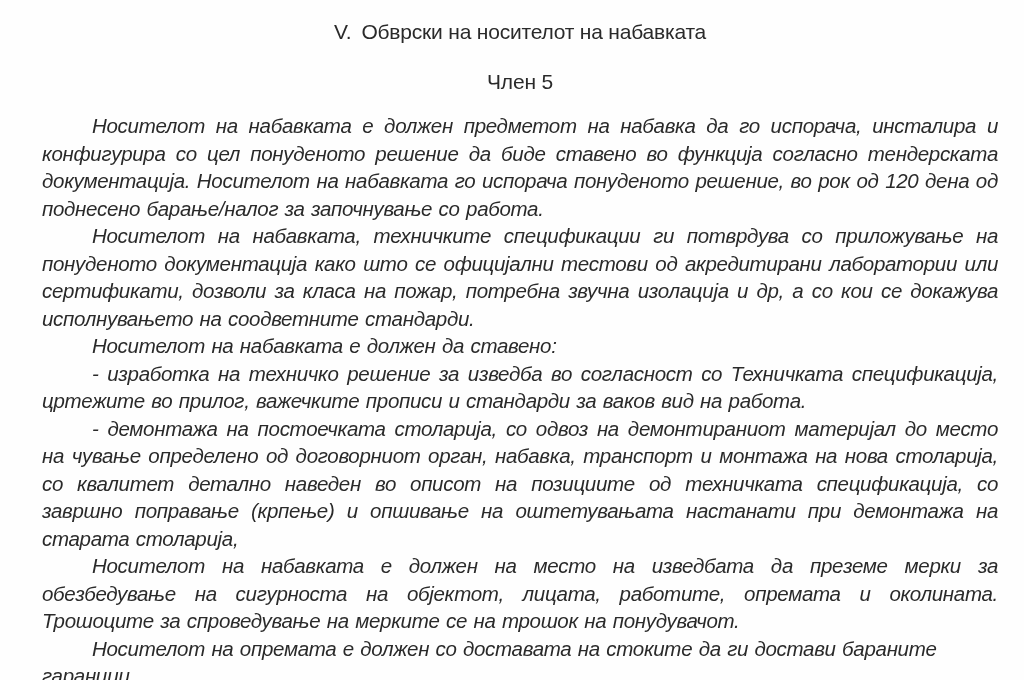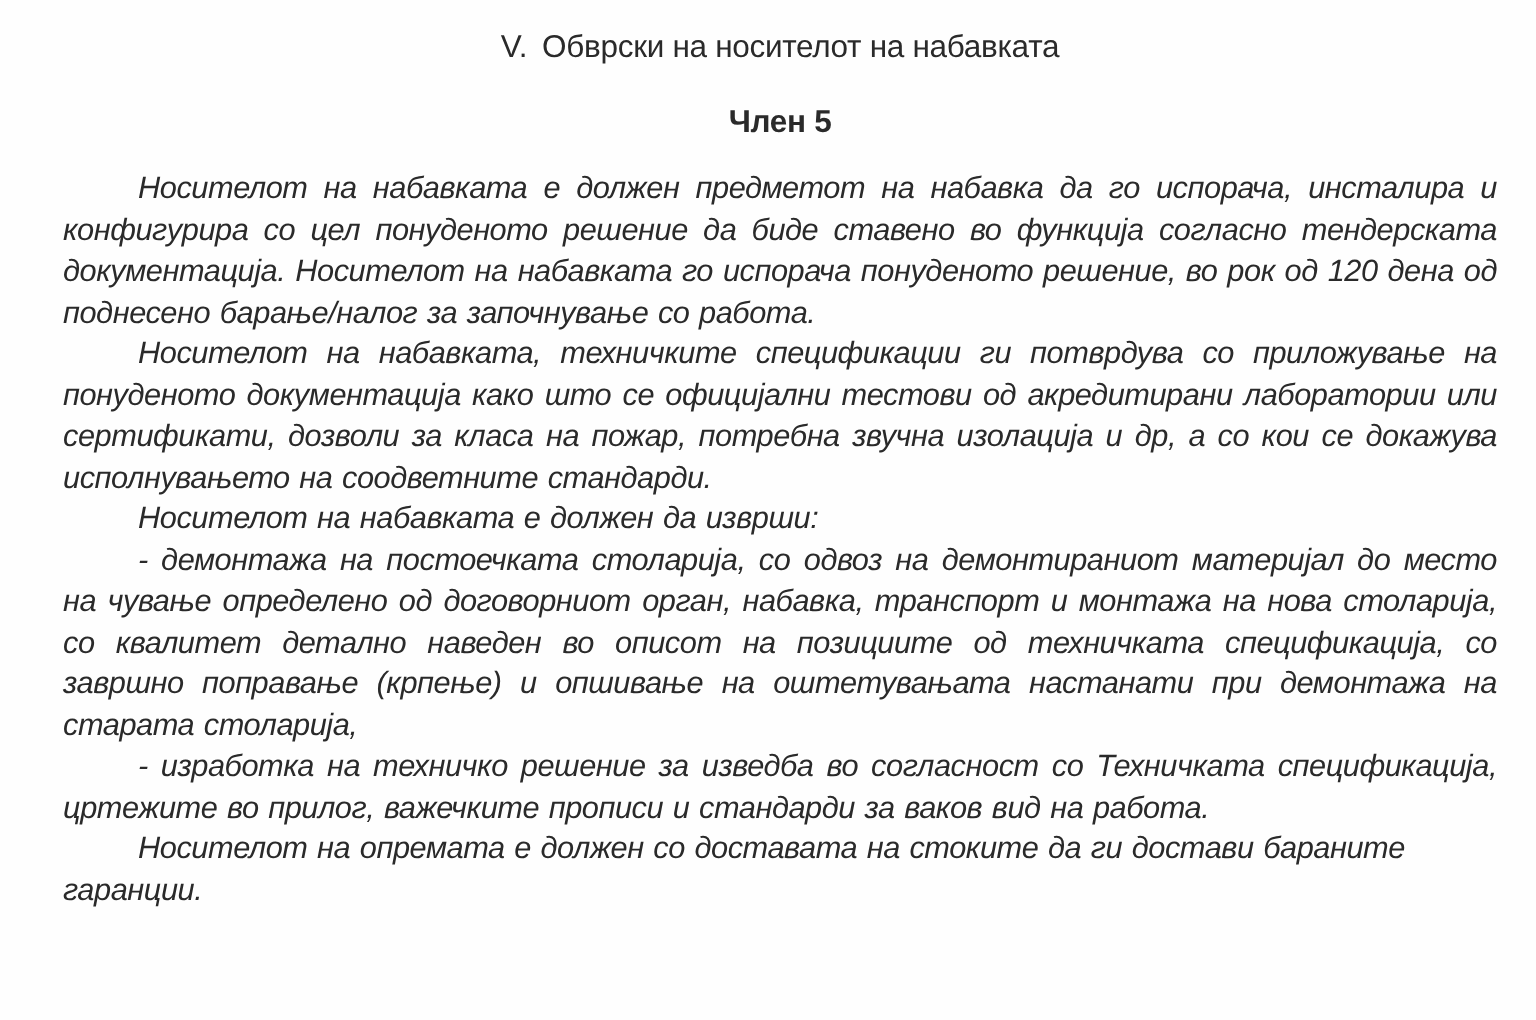"Член 5" .article-heading { font-weight: 700 -> 400 }
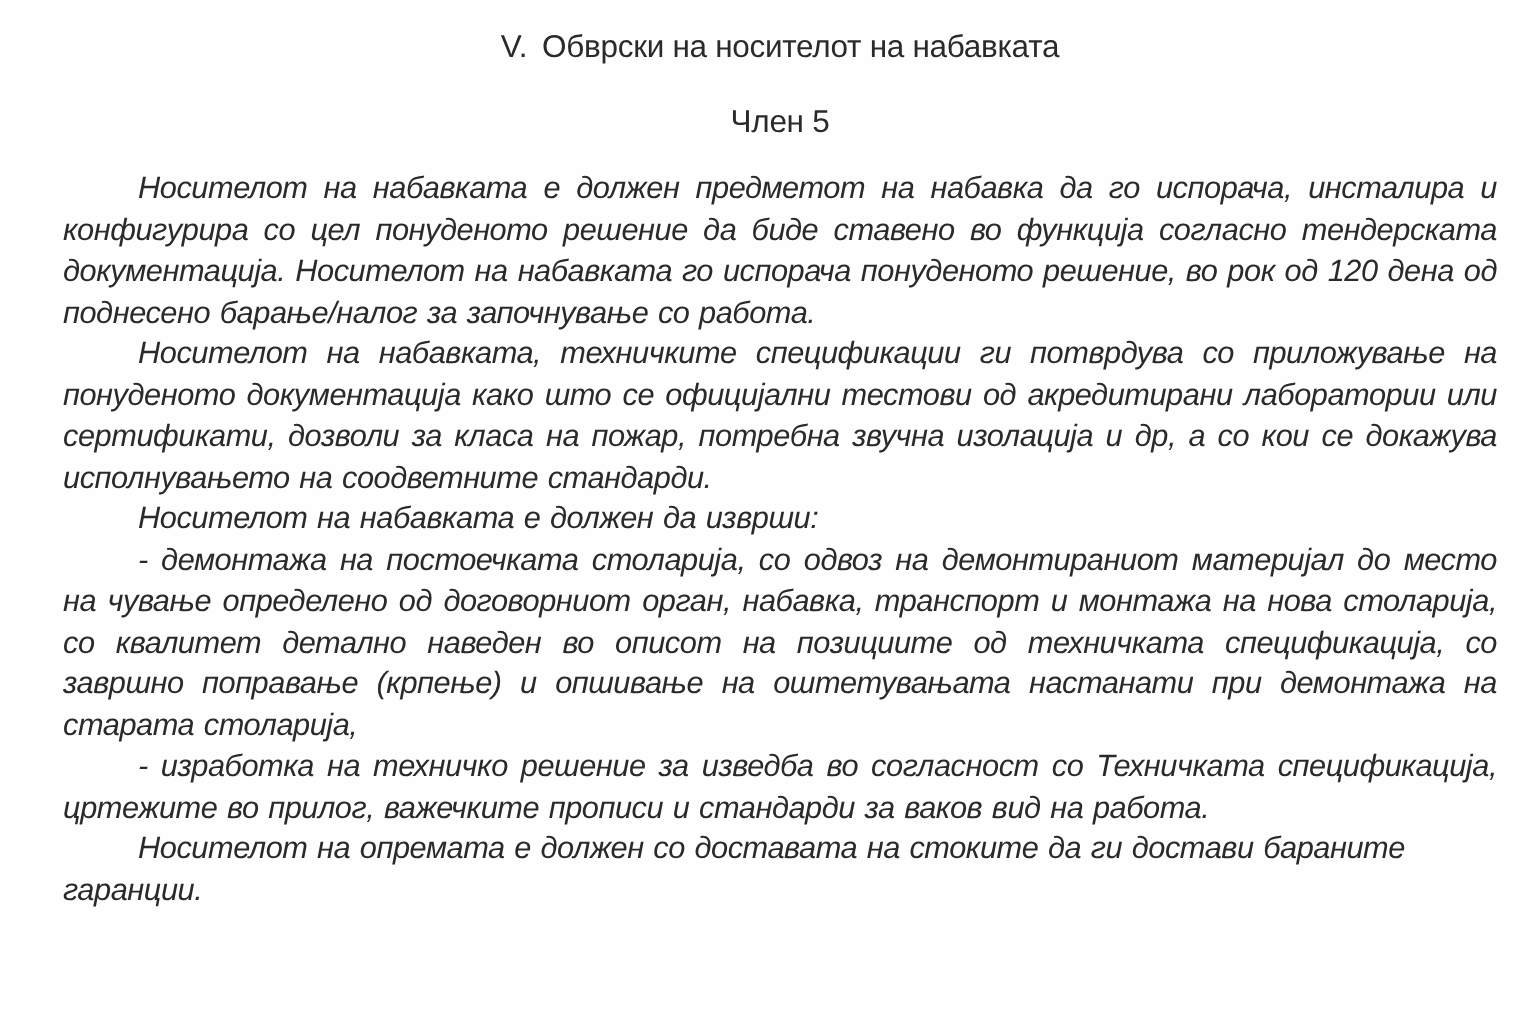"Носителот на набавката е должен да" p.no-justify { text: изврши -> ставено }
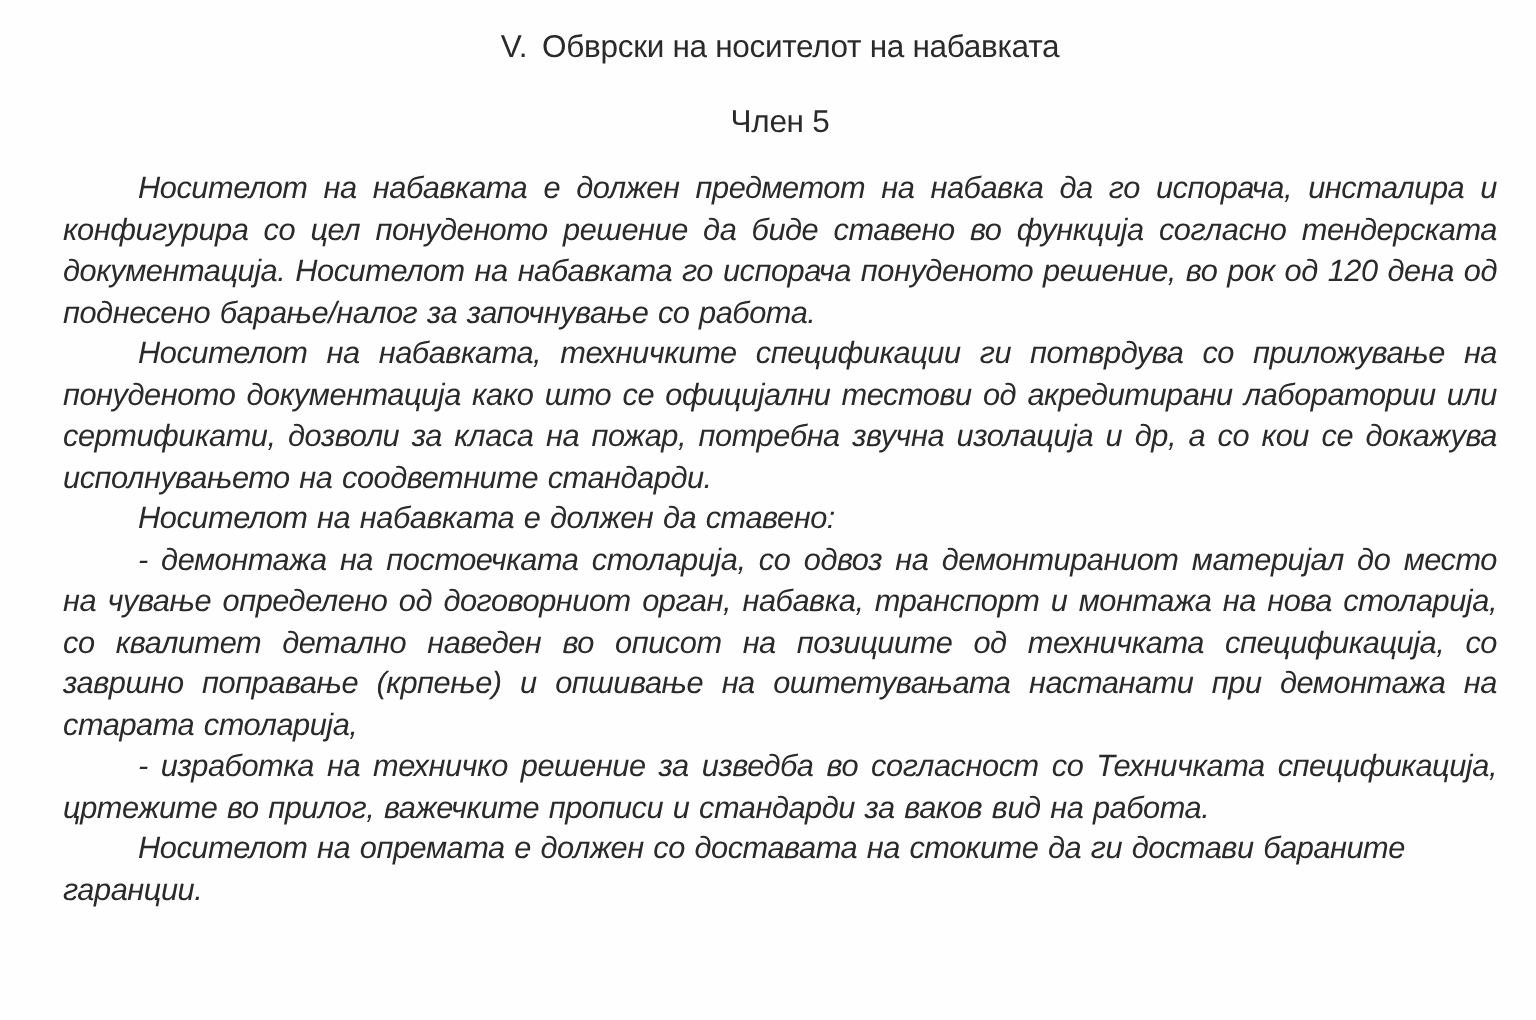"- демонтажа на постоечката столарија," p { order: before "- изработка на техничко решение" -> after "- изработка на техничко решение" }
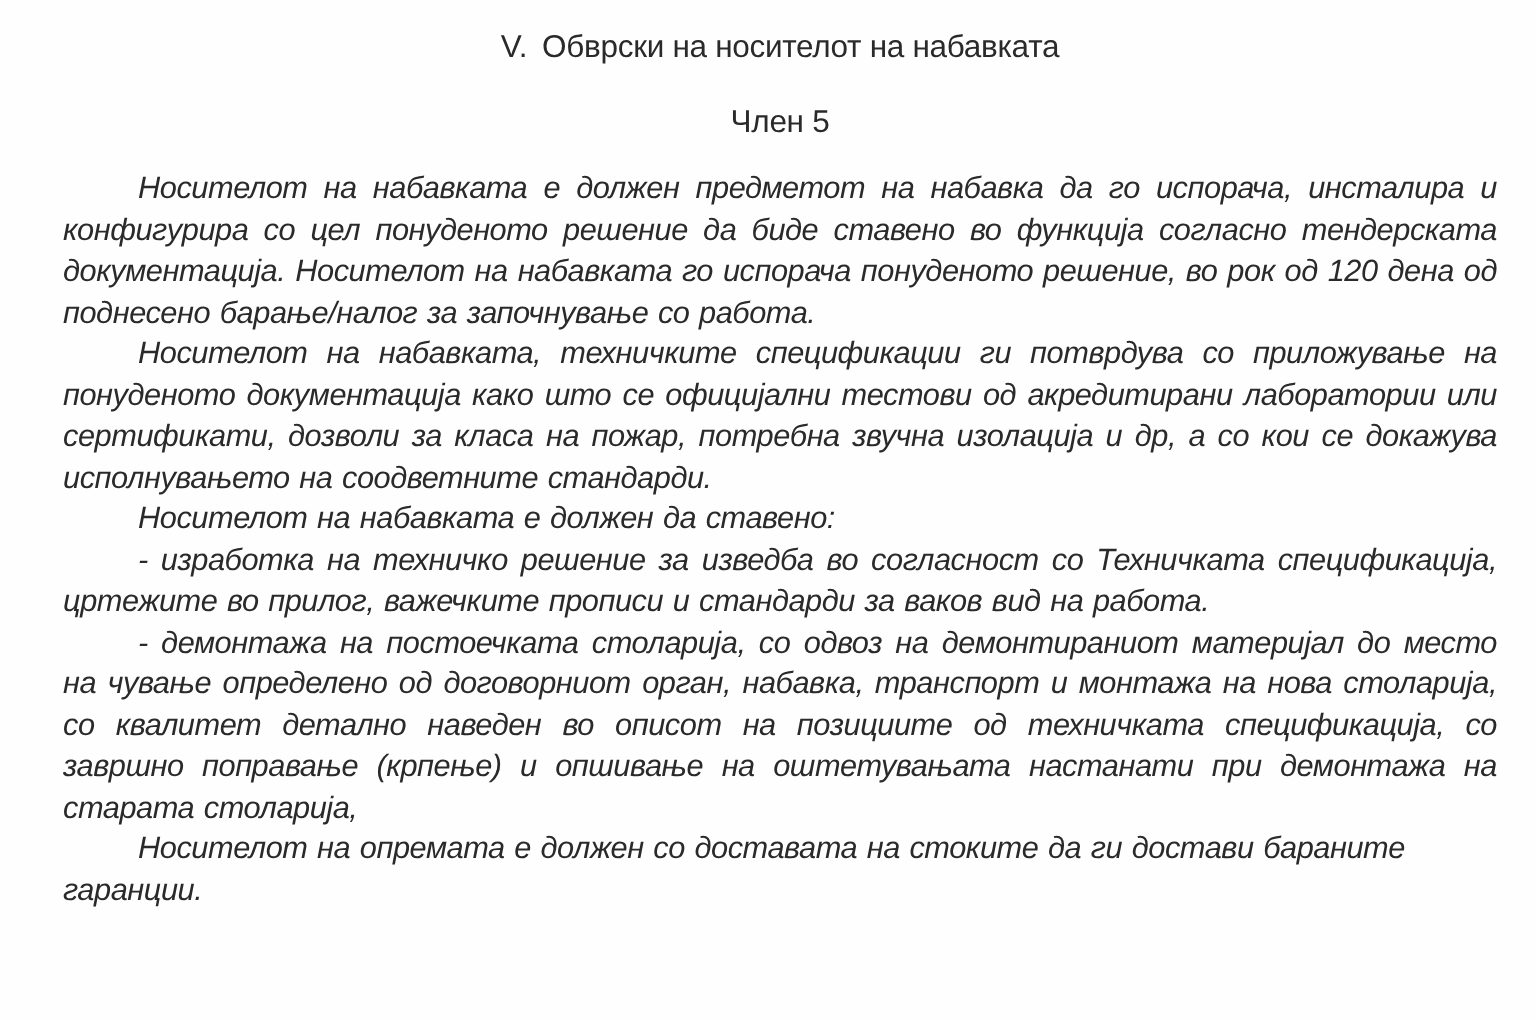"Носителот на набавката е должен на" p { html: none -> <p>Носителот на набавката е должен на место на изведбата да преземе мерки за обезбедување на сигурноста на објектот, лицата, работите, опремата и околината. Трошоците за спроведување на мерките се на трошок на понудувачот.</p> }
